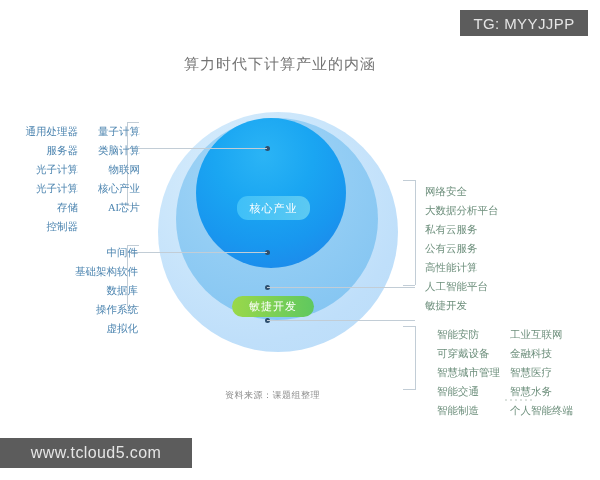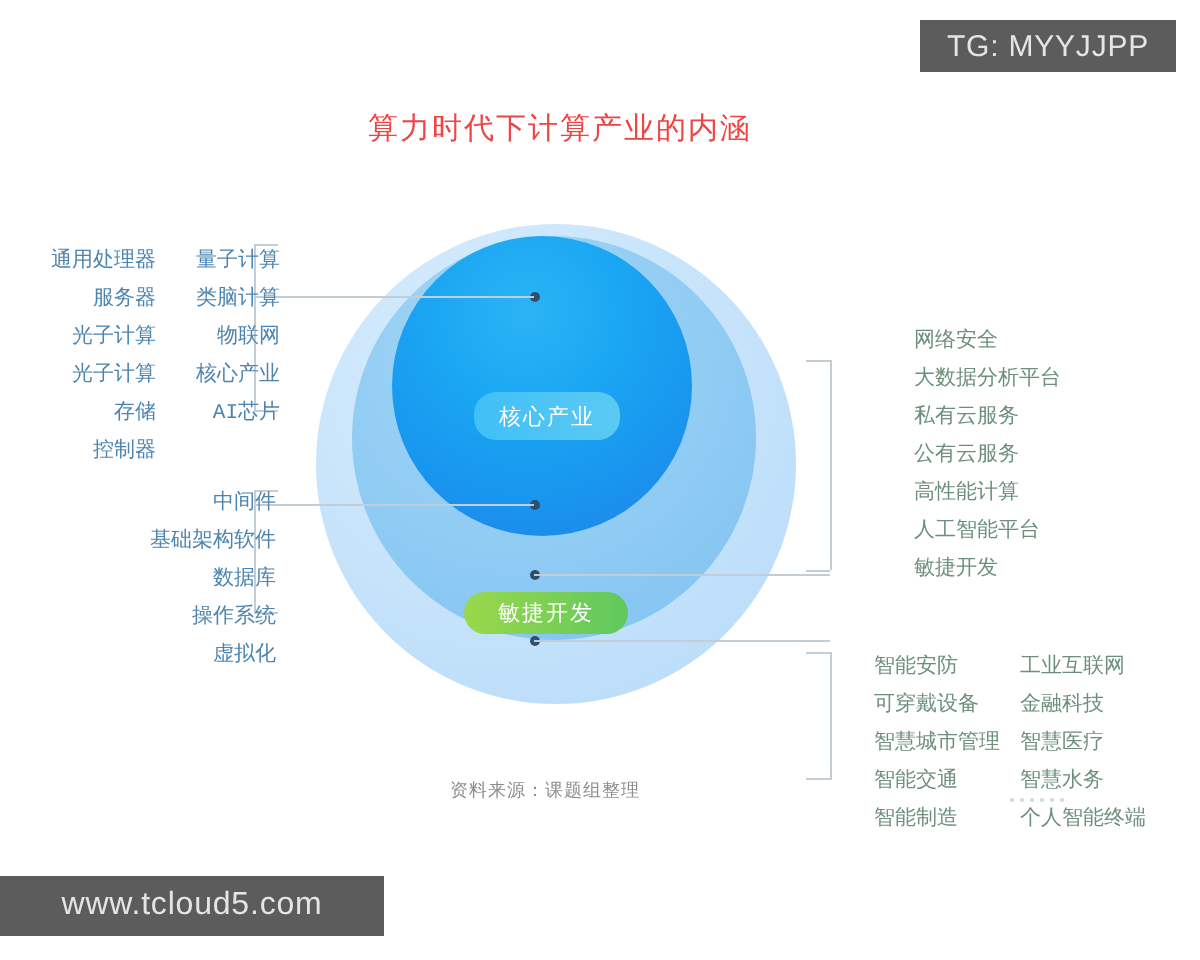"算力时代下计算产业的内涵" #title { color: #ef4444 -> #737373 }
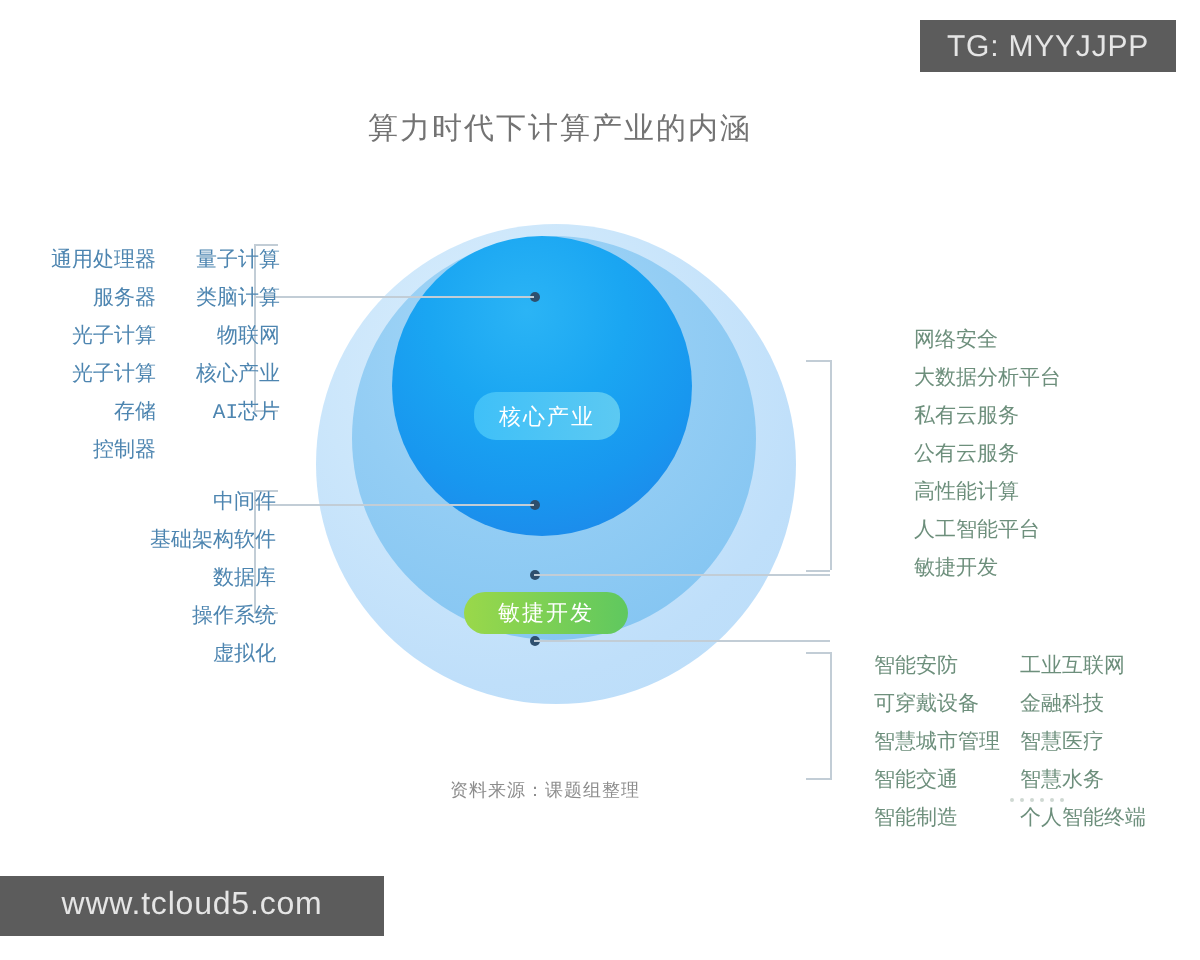"通用处理器" .txt-col { font-family: Liberation Mono, monospace -> Liberation Serif, serif }
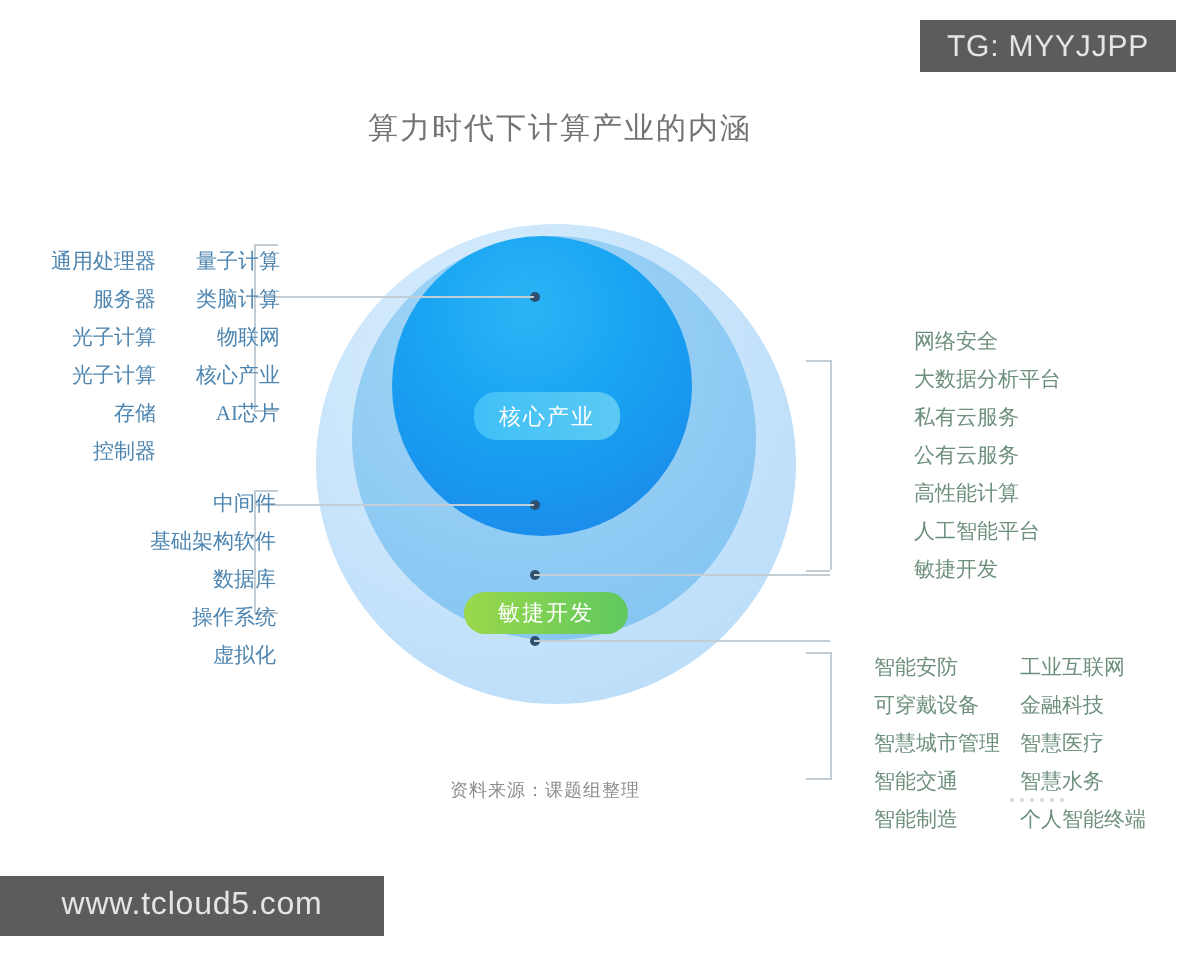"网络安全" #grp-r1 { margin-left: 32px -> none; top: 162px -> 182px }
